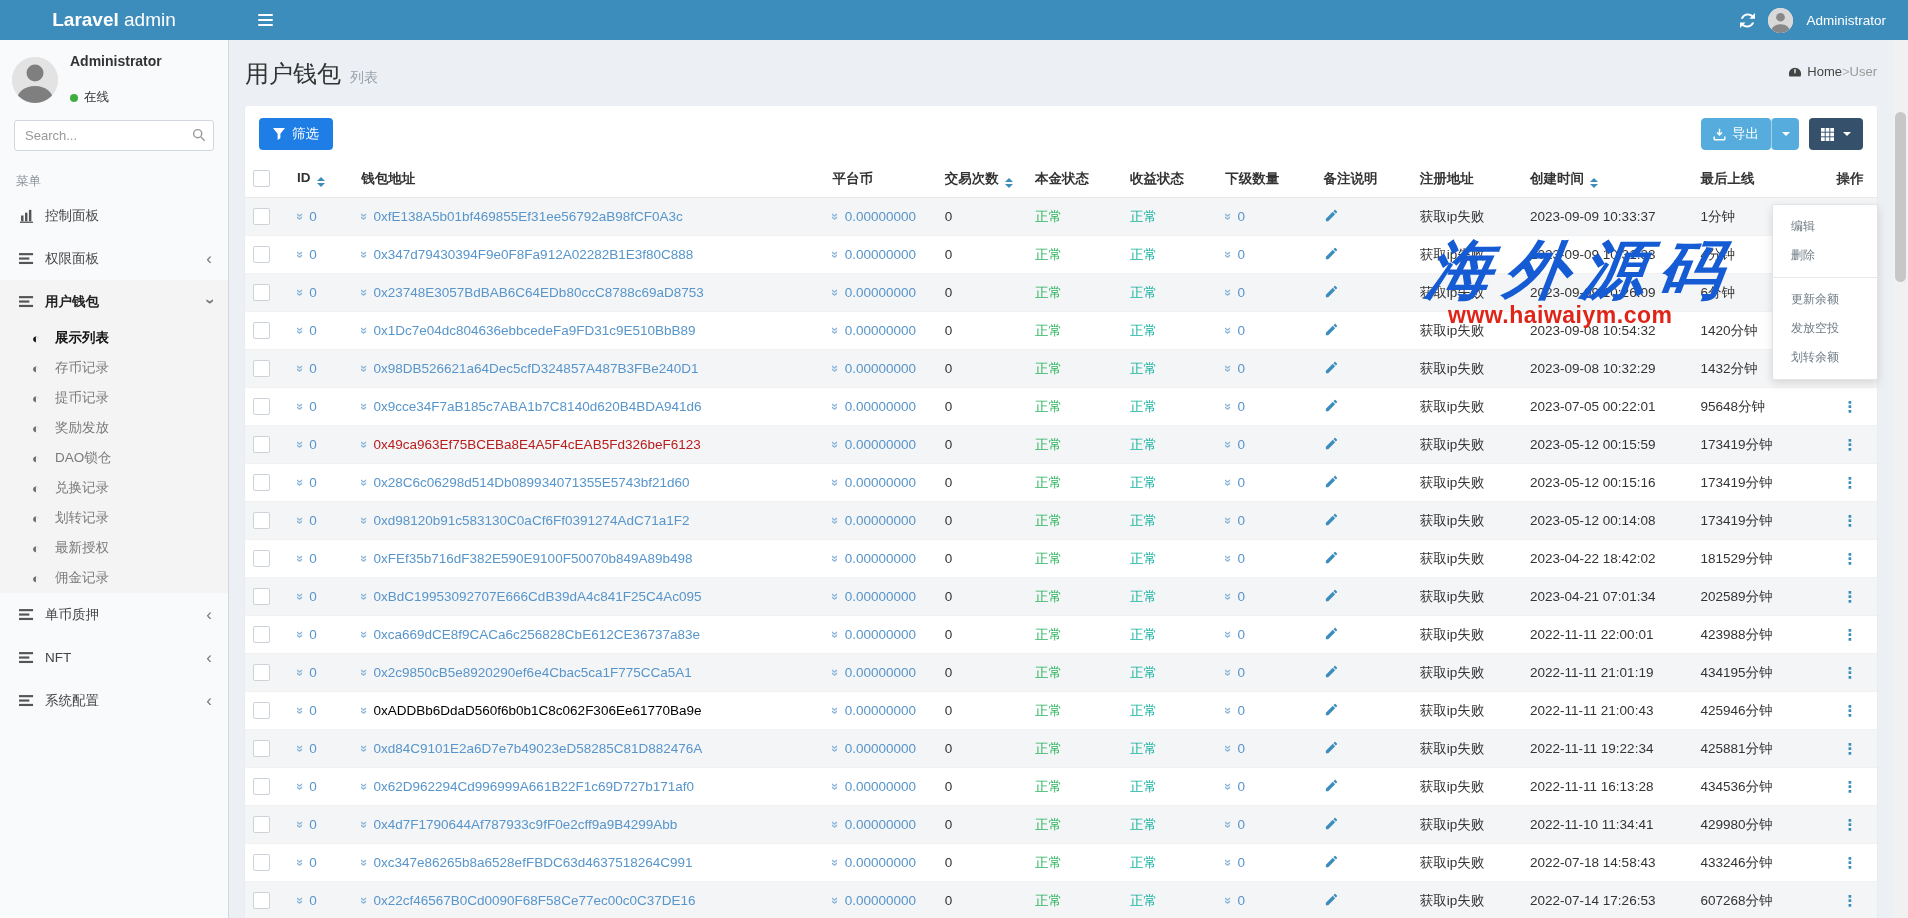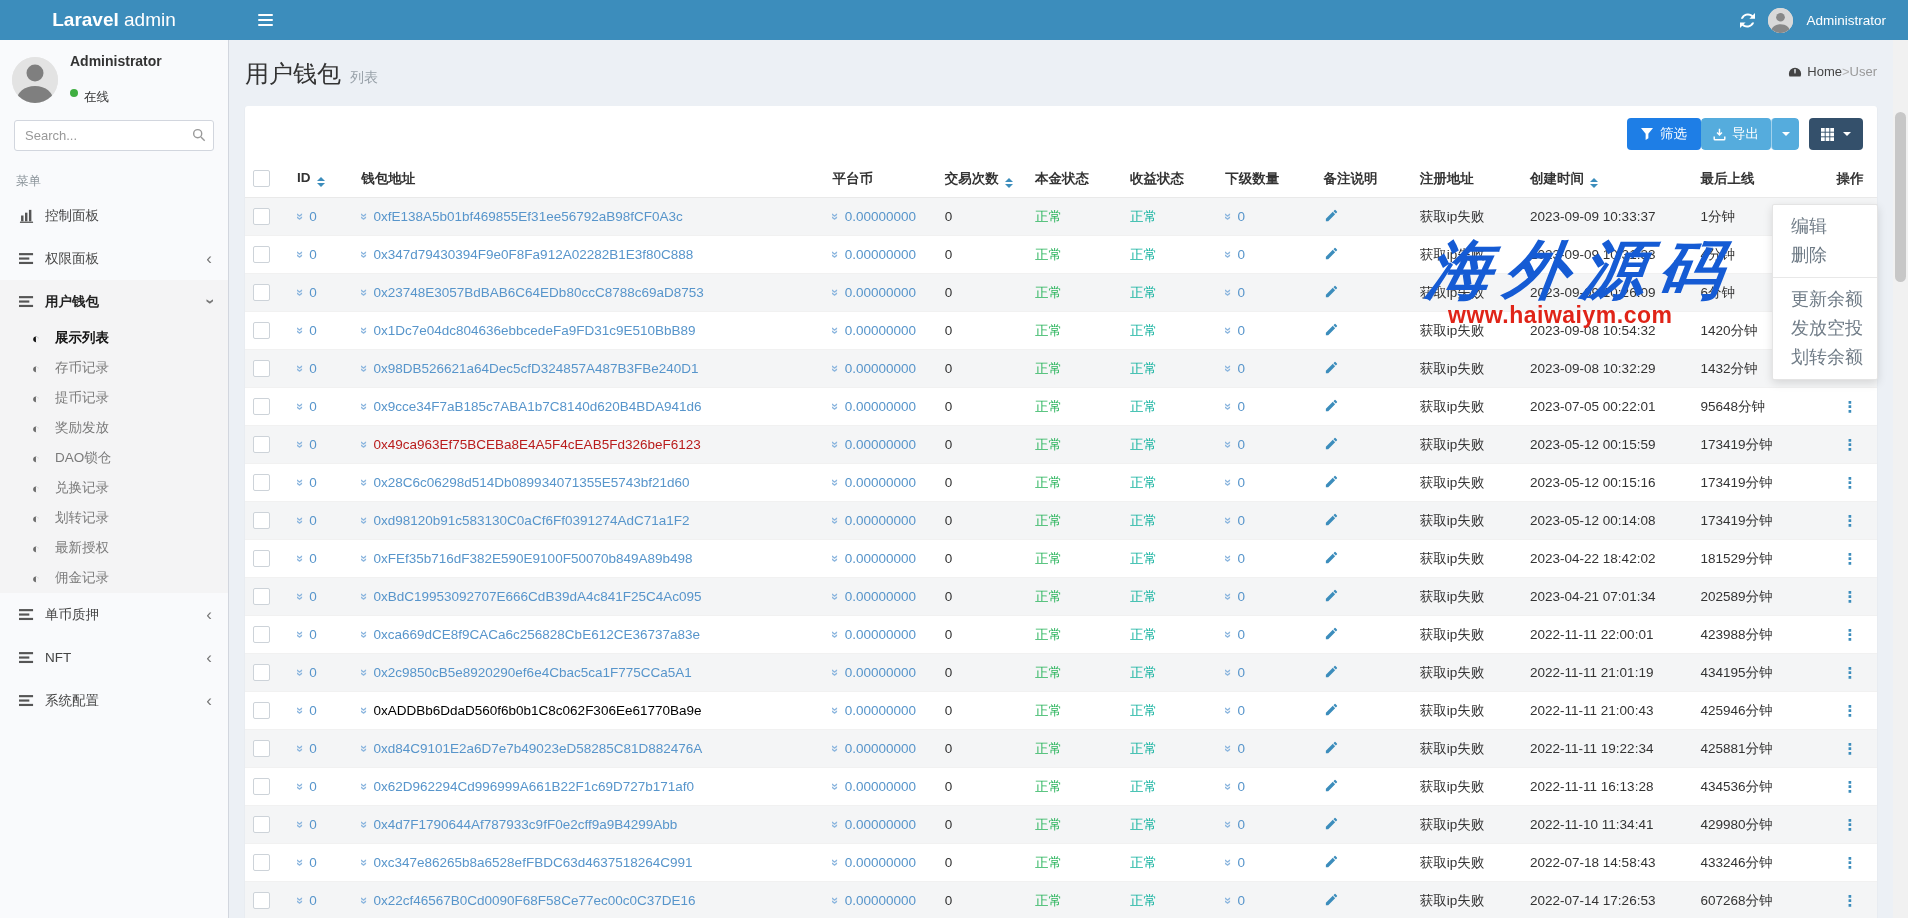"在线" .user-status { align-items: none -> center }
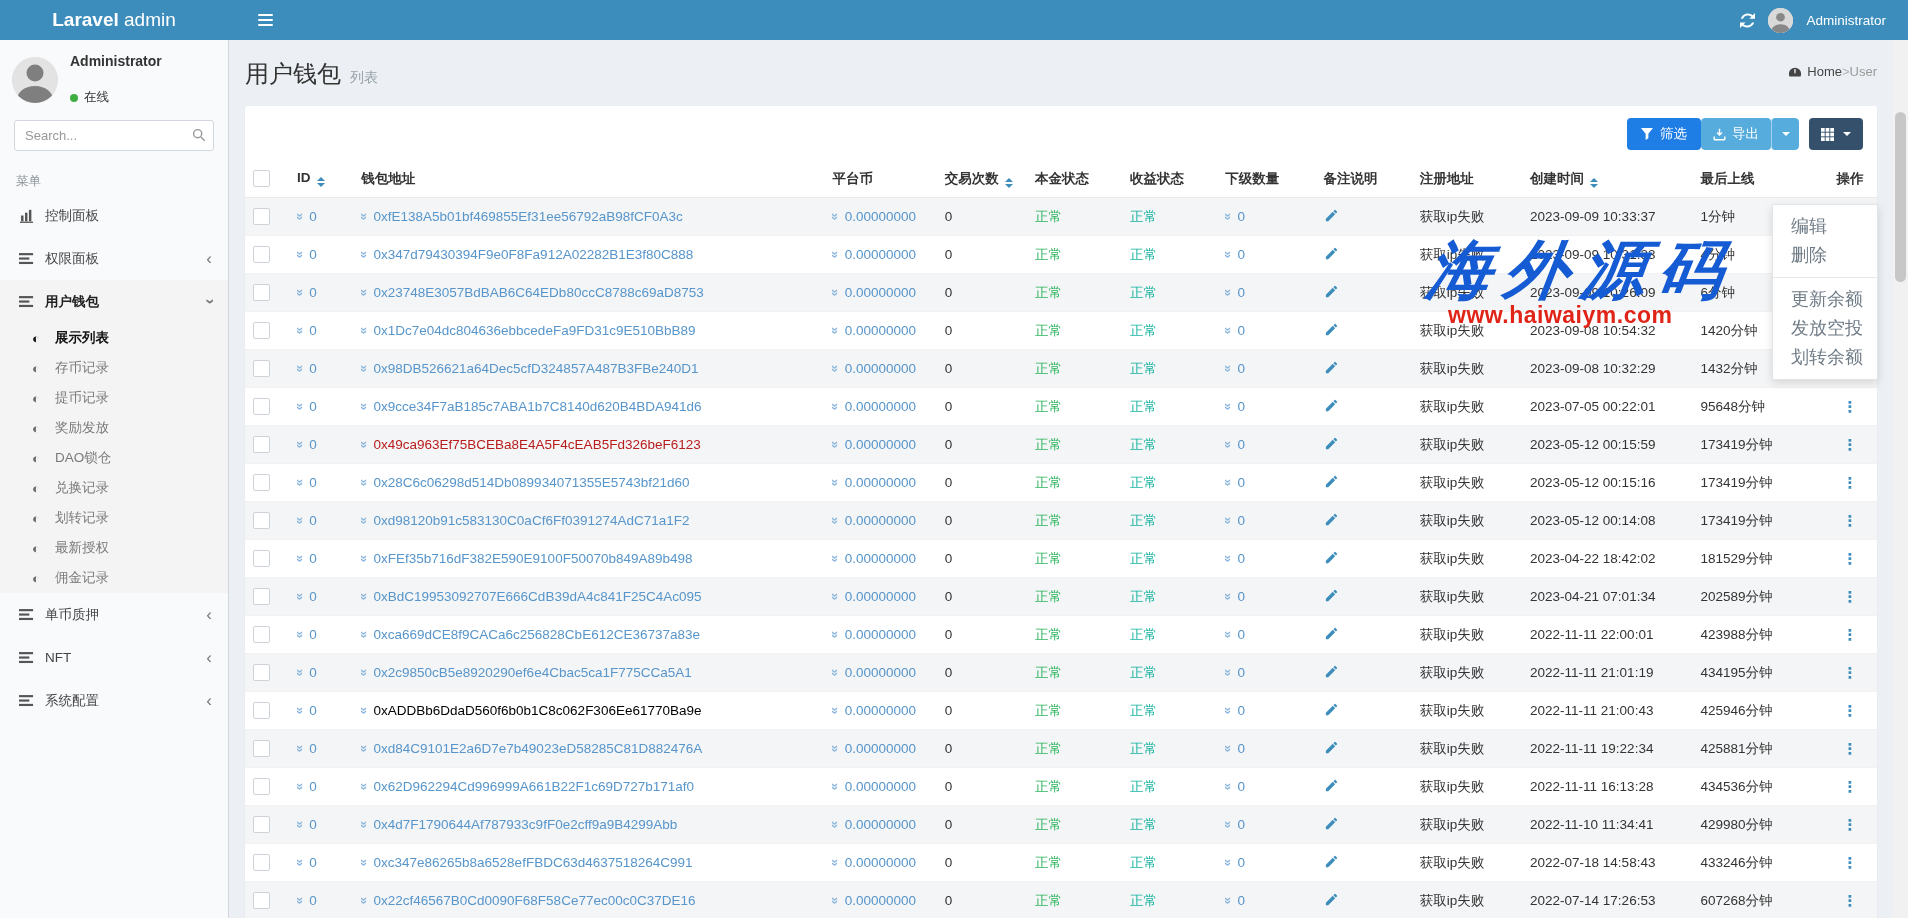"筛选" .toolbar { justify-content: flex-end -> space-between }
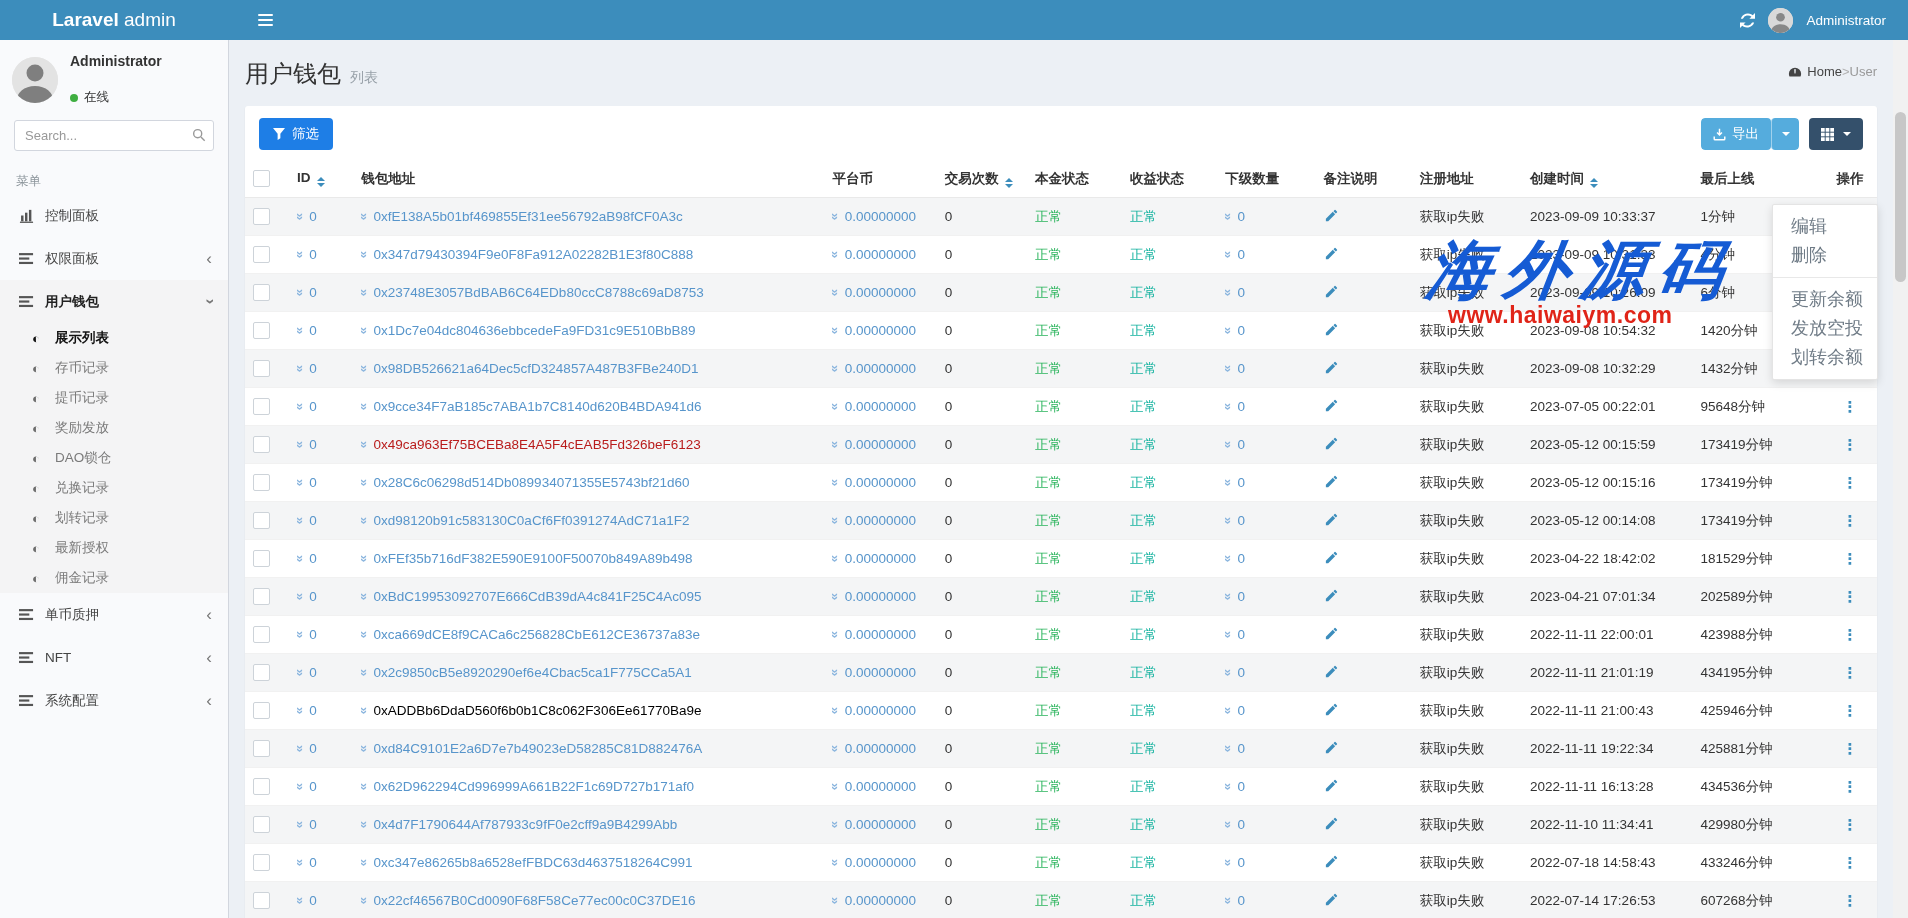"编辑" .ctx-item { font-size: 18px -> 12px }
